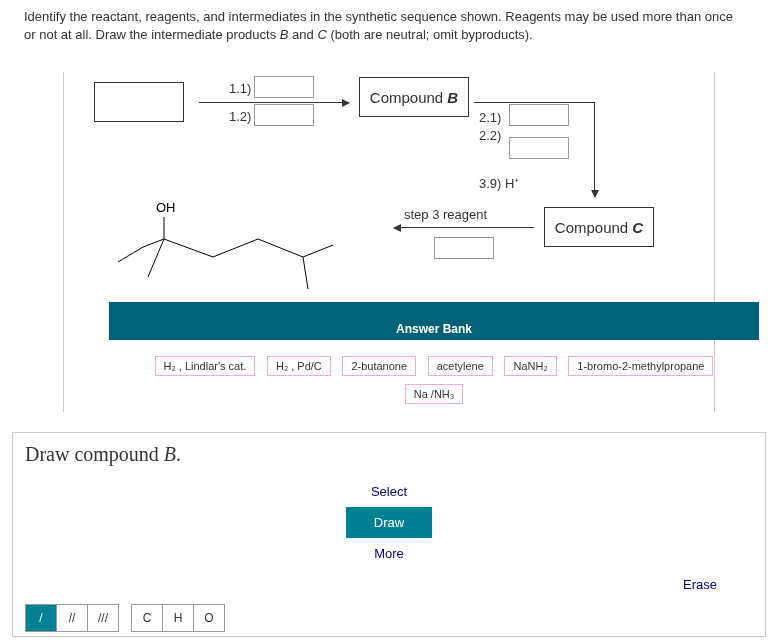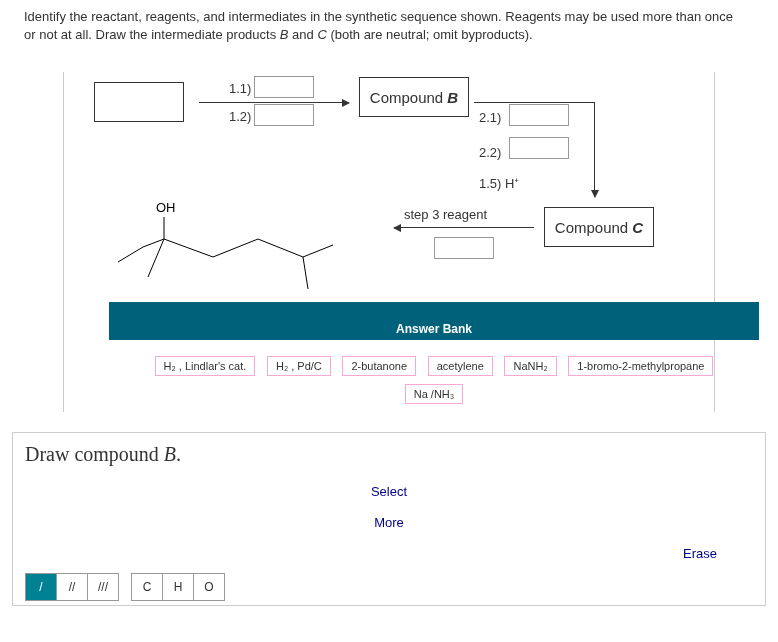"2.2)" div.label { top: 73px -> 56px }
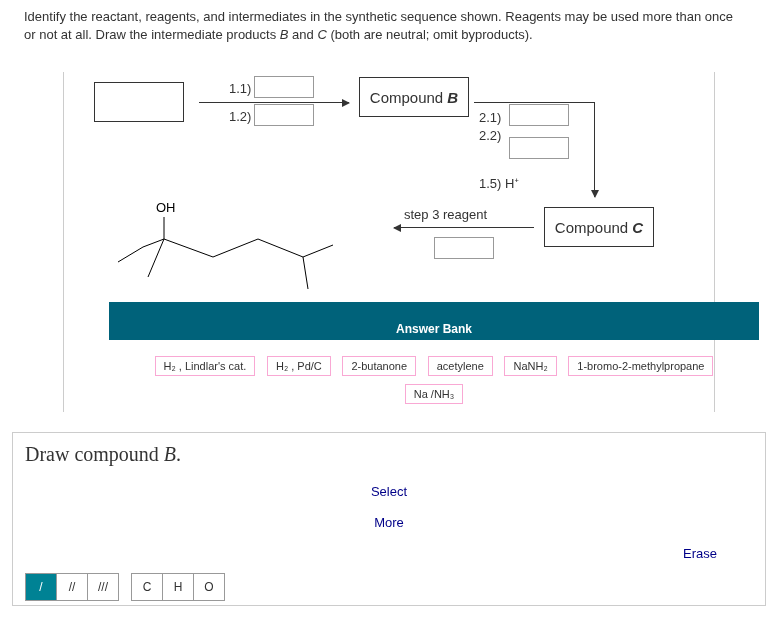"1.5) H⁺" div.label { text: 1.5 -> 3.9 }
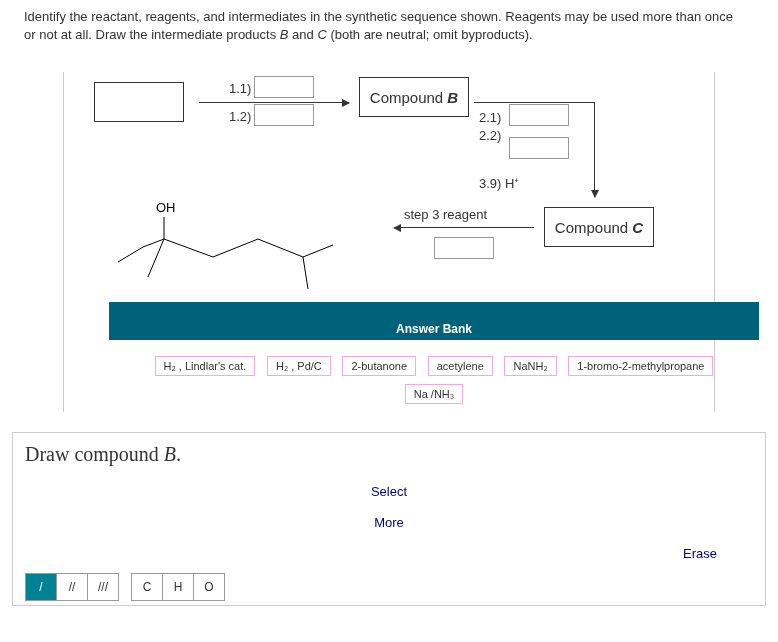"Draw" div.tab { html: none -> <div>Draw</div> }
